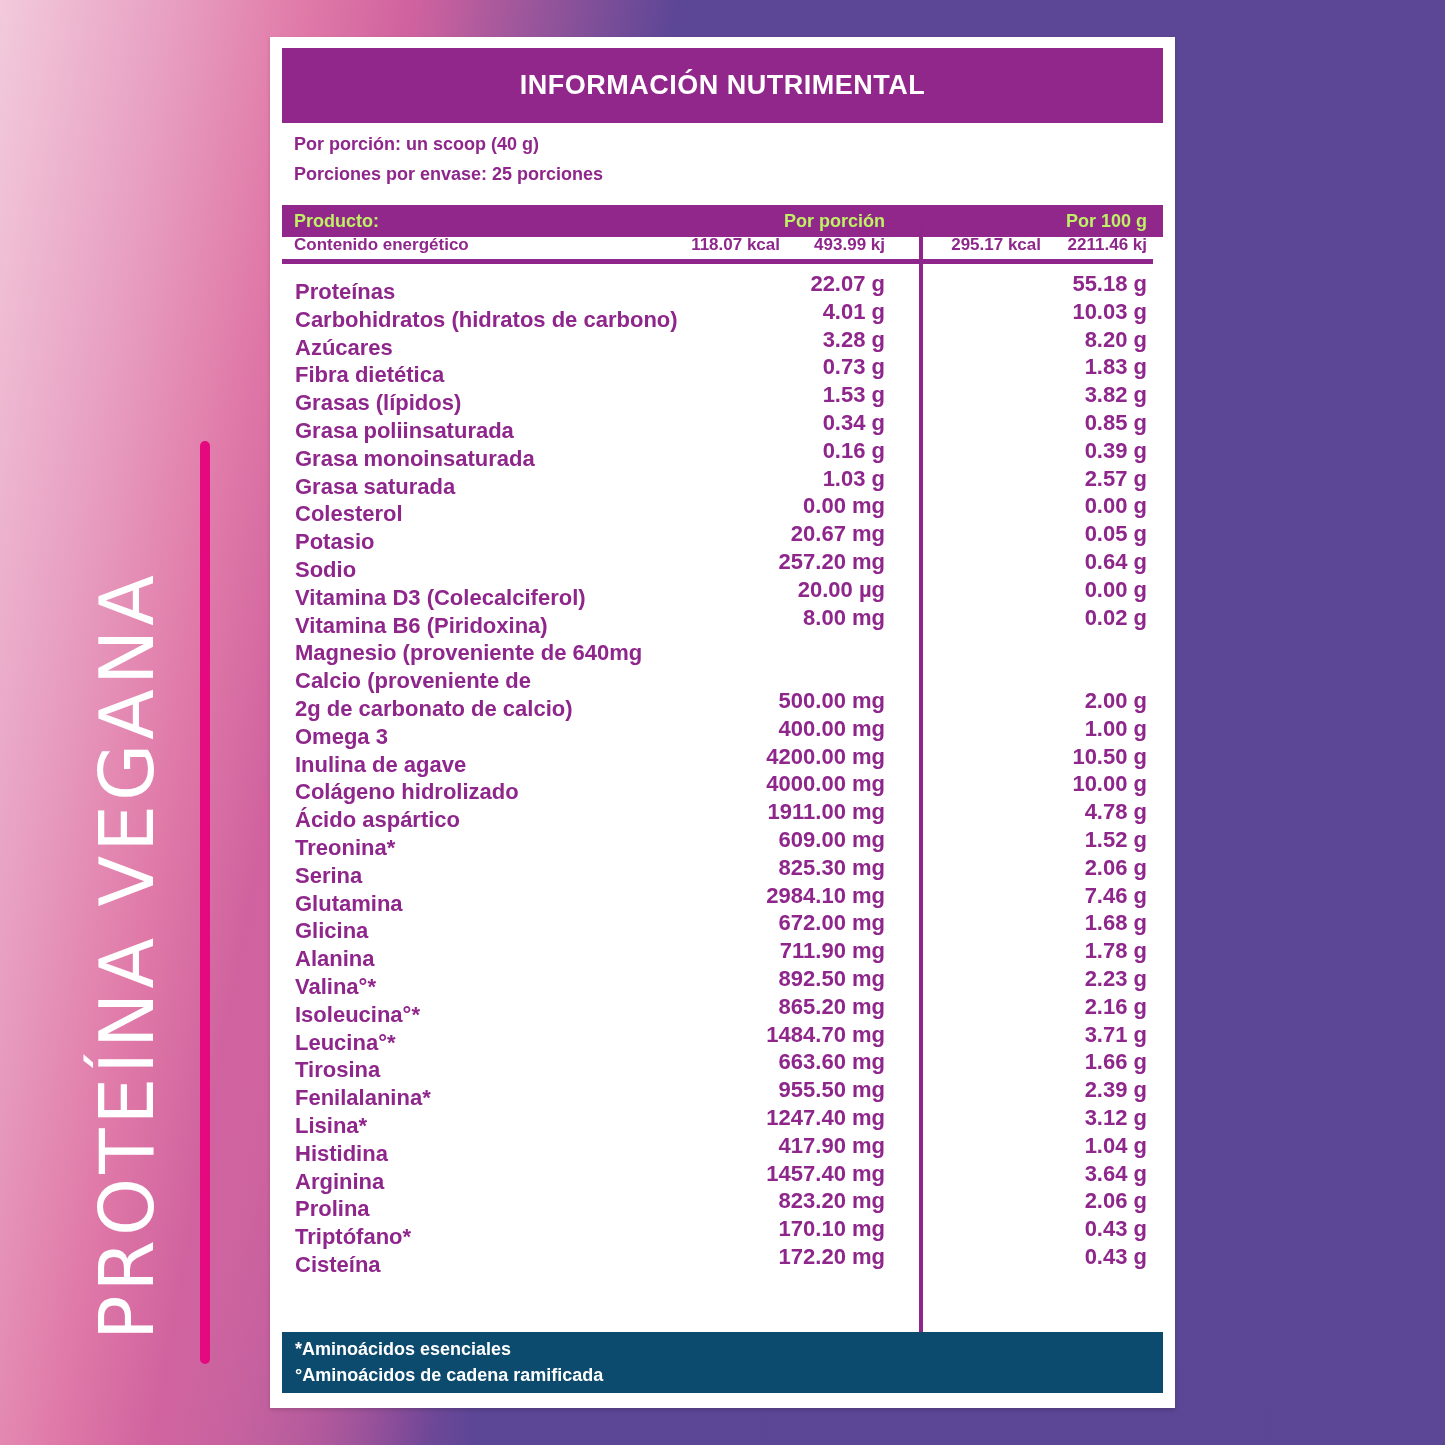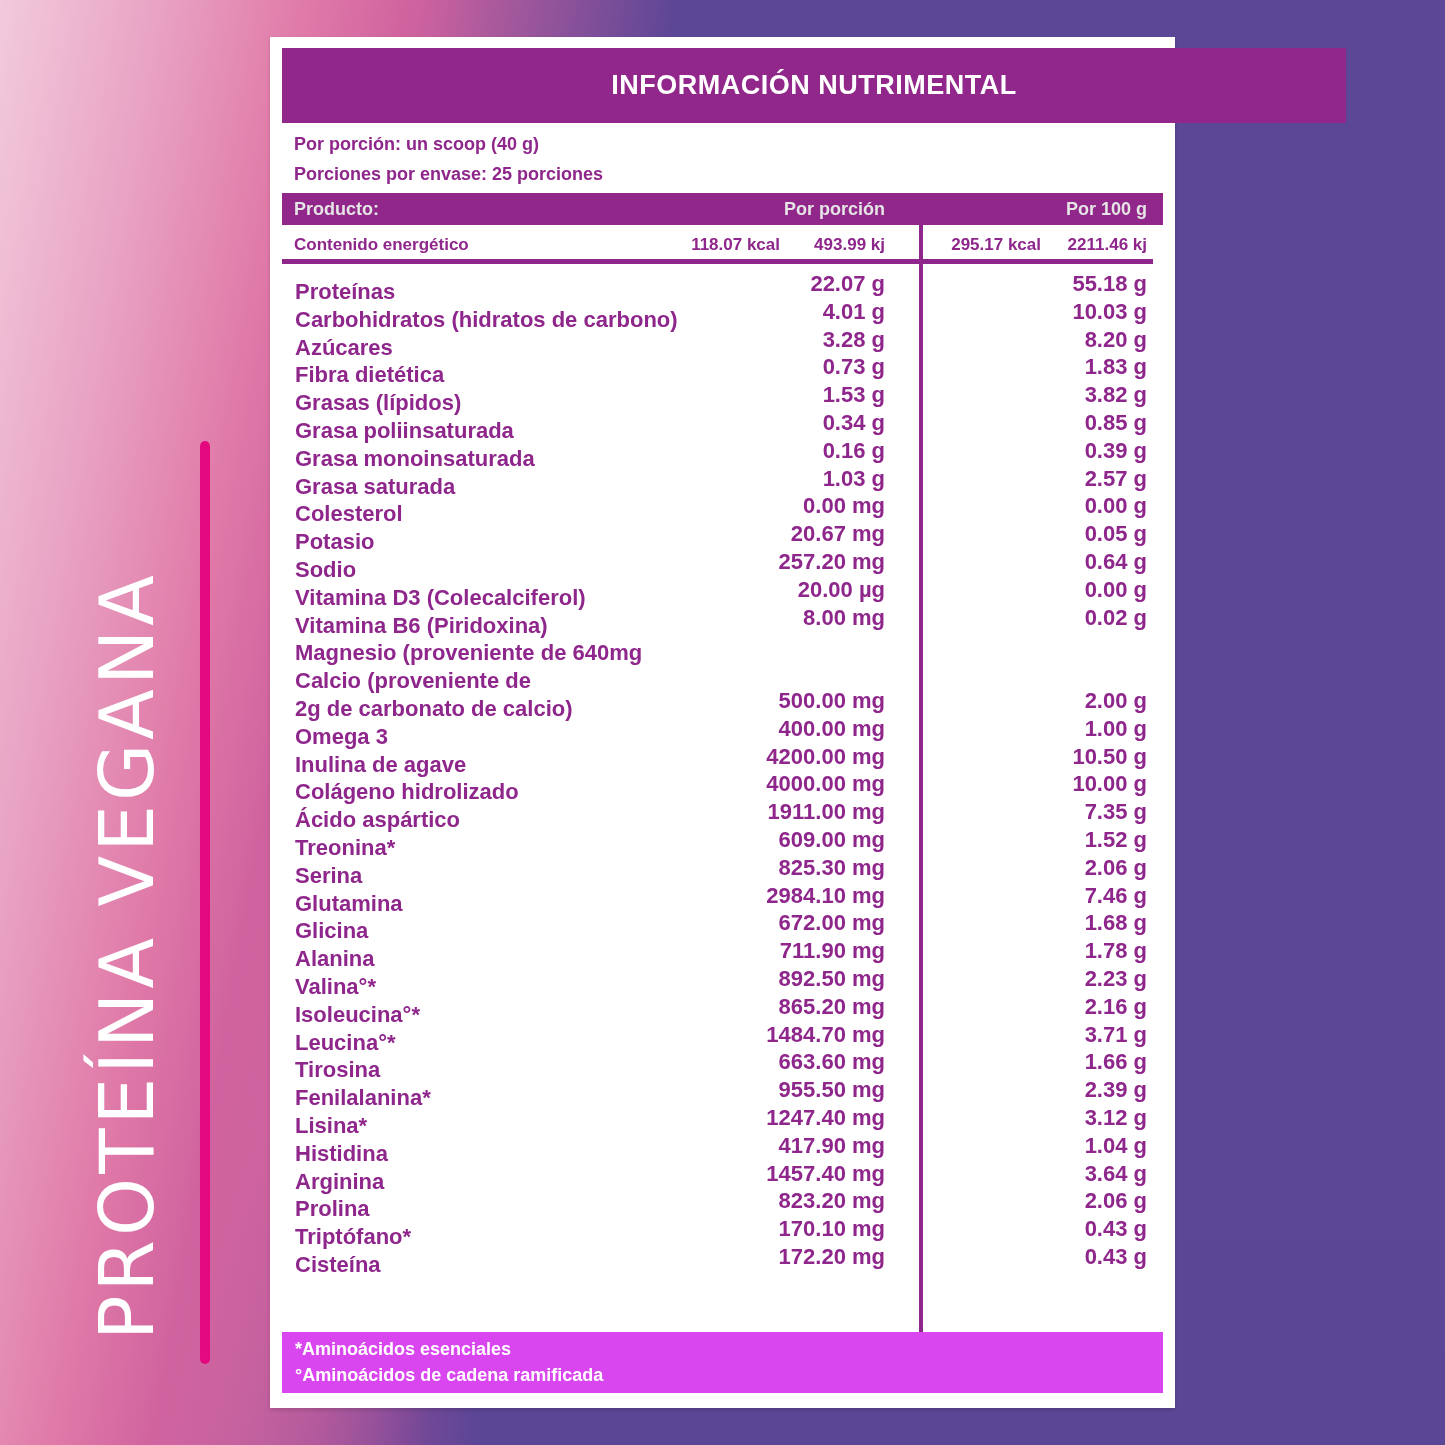"INFORMACIÓN NUTRIMENTAL" .hdr { width: 1064px -> 881px }
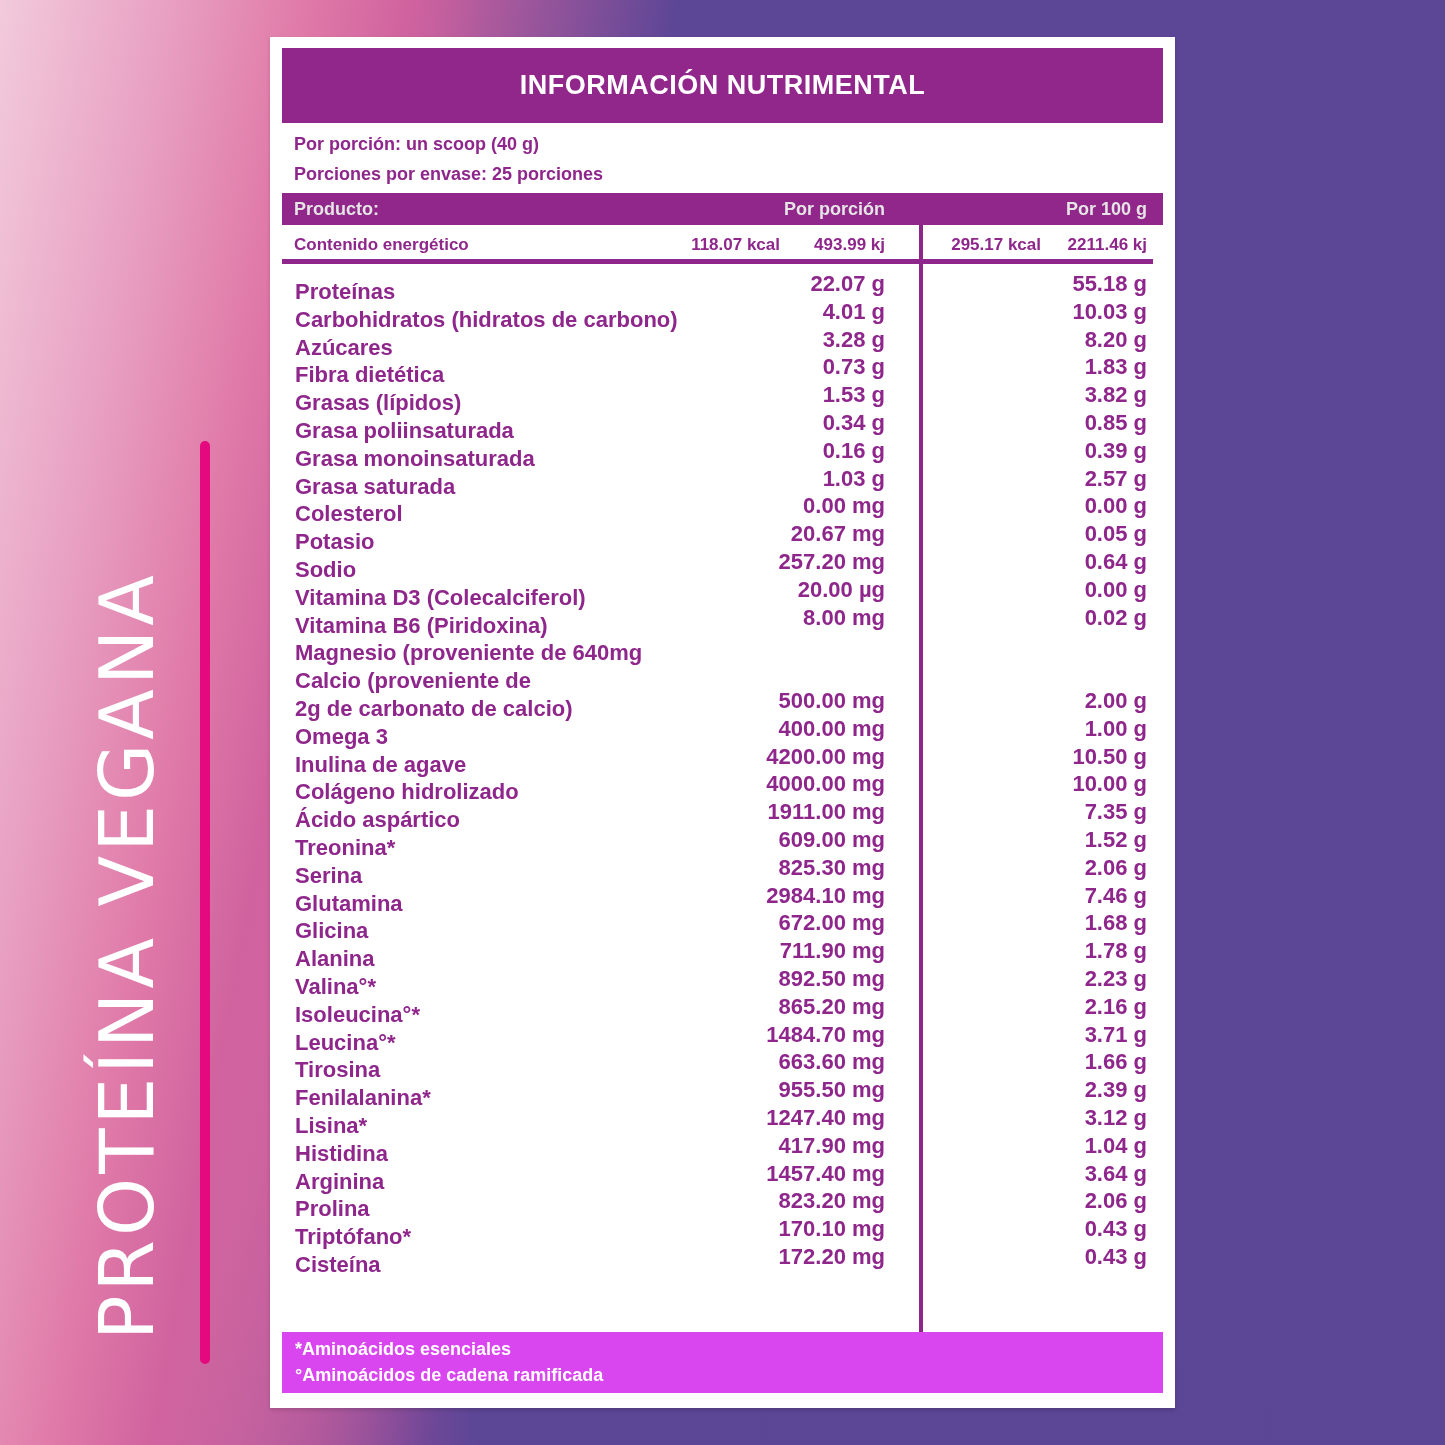"Producto:" .colhdr { color: #e5e5e5 -> #bef264; top: 156px -> 168px }
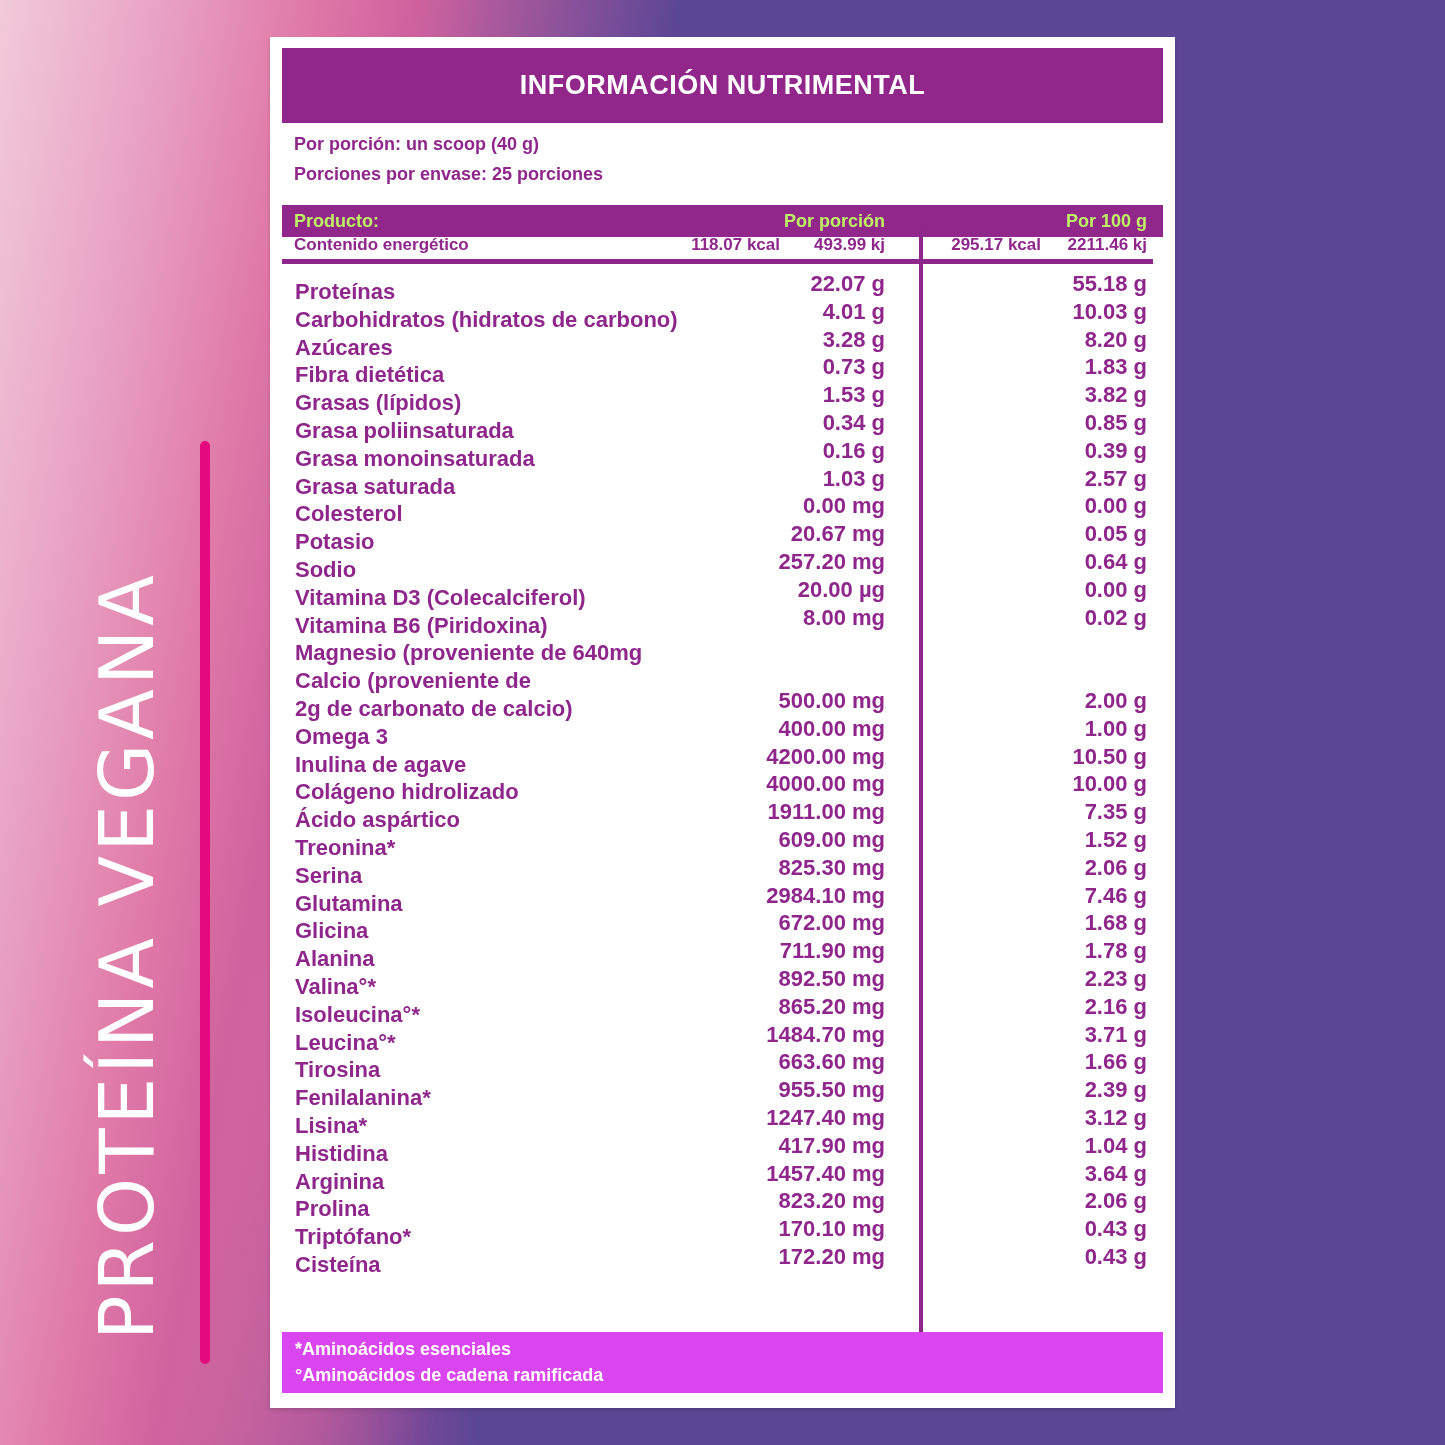"7.35 g" span.v2 { text: 7.35 -> 4.78 }
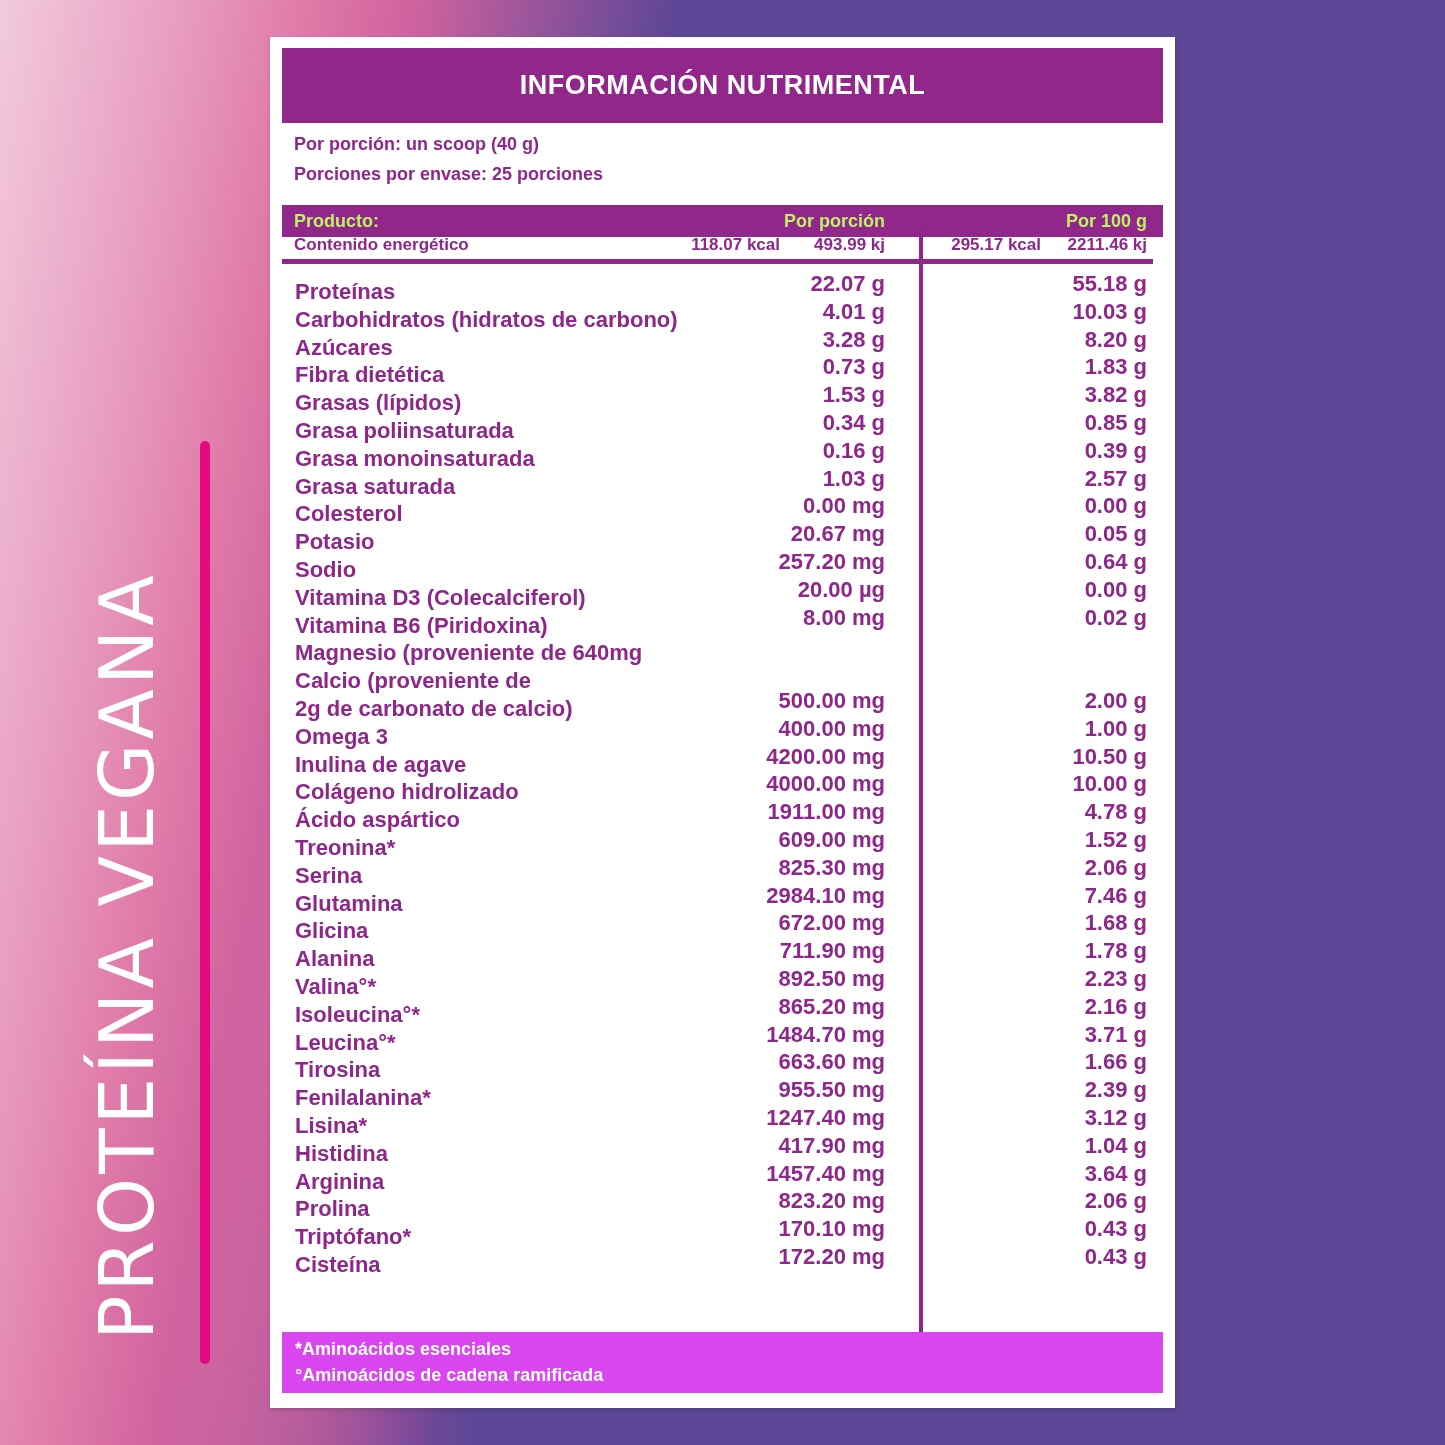"*Aminoácidos esenciales" .footer { background: #d946ef -> #0c4a6e }
